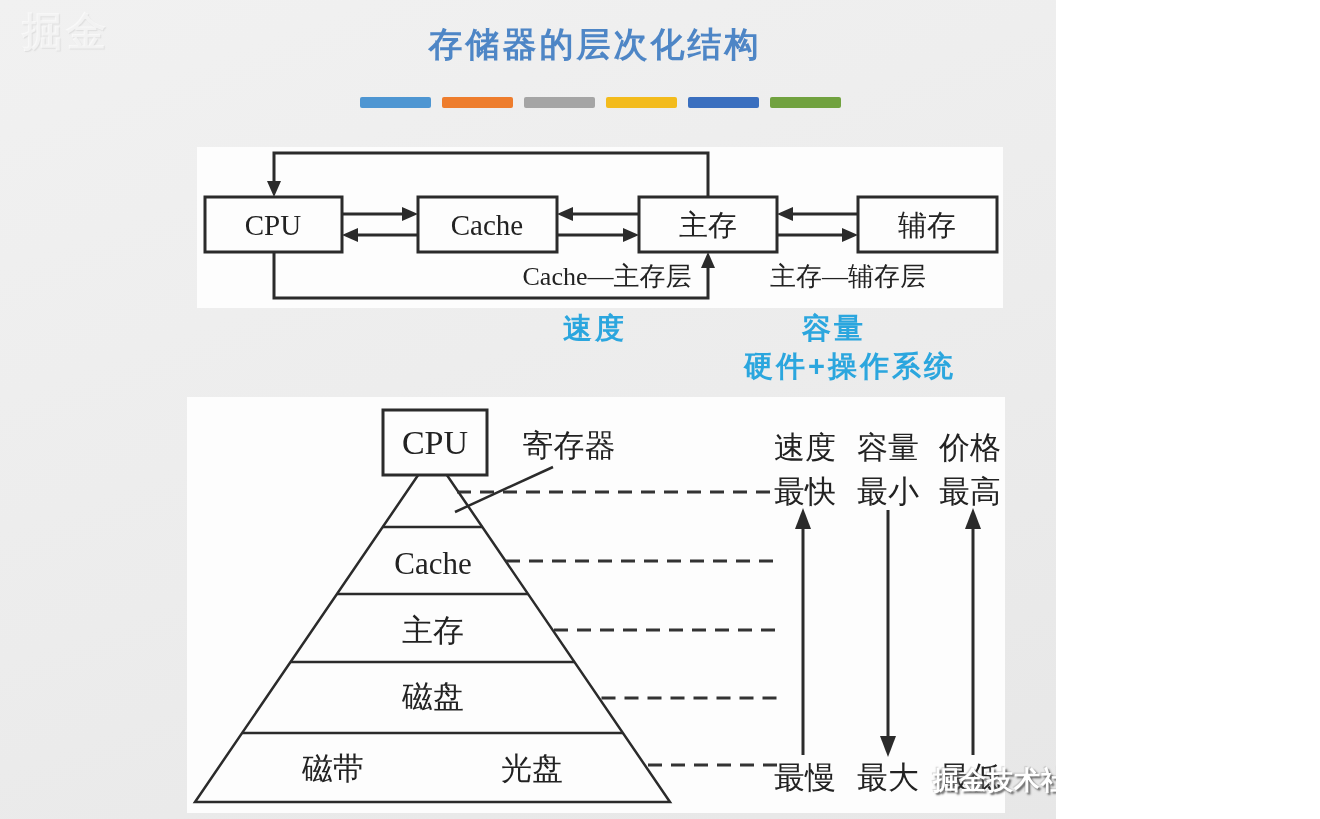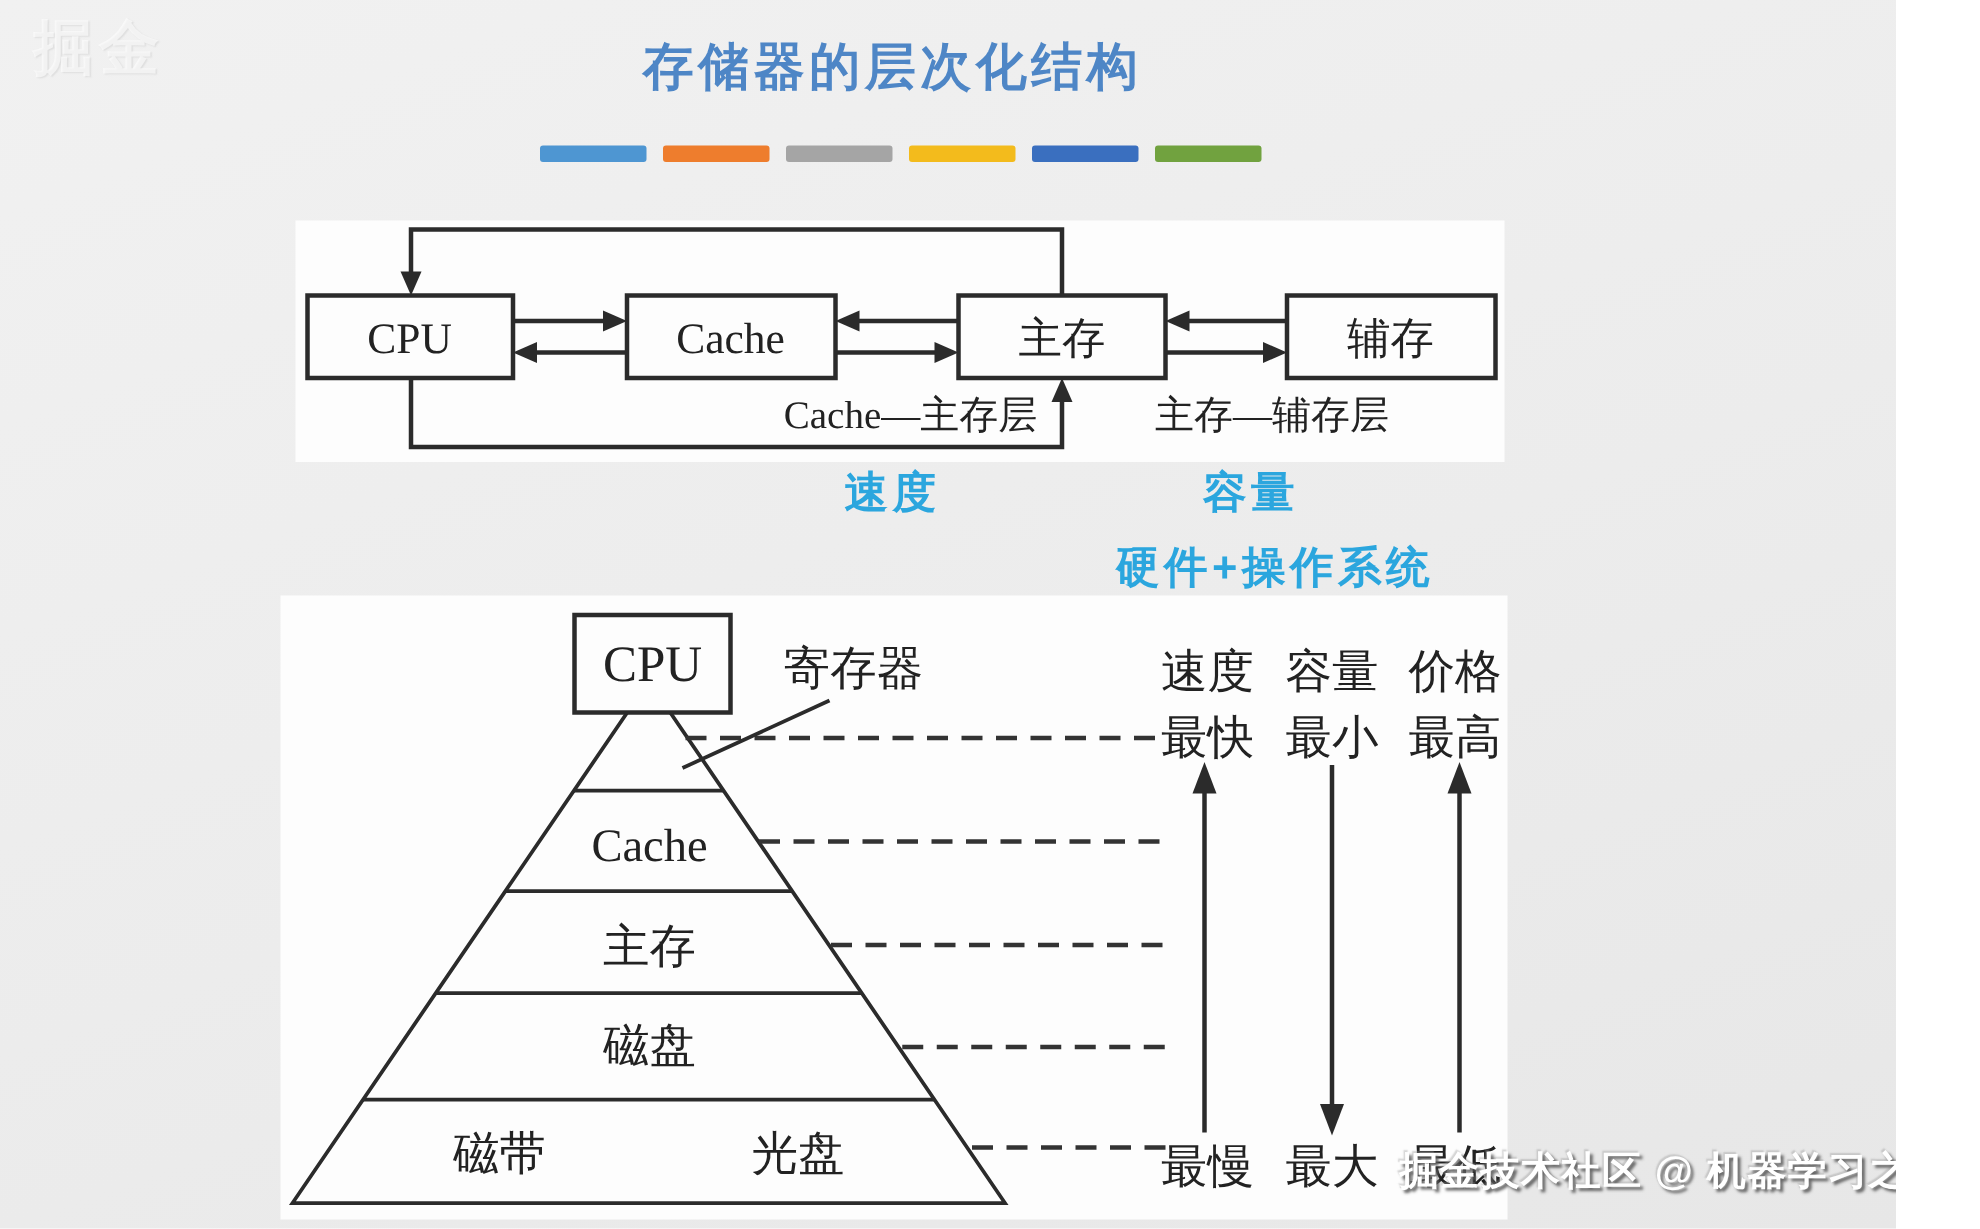"掘金" .stage { width: 1264px -> 1056px }
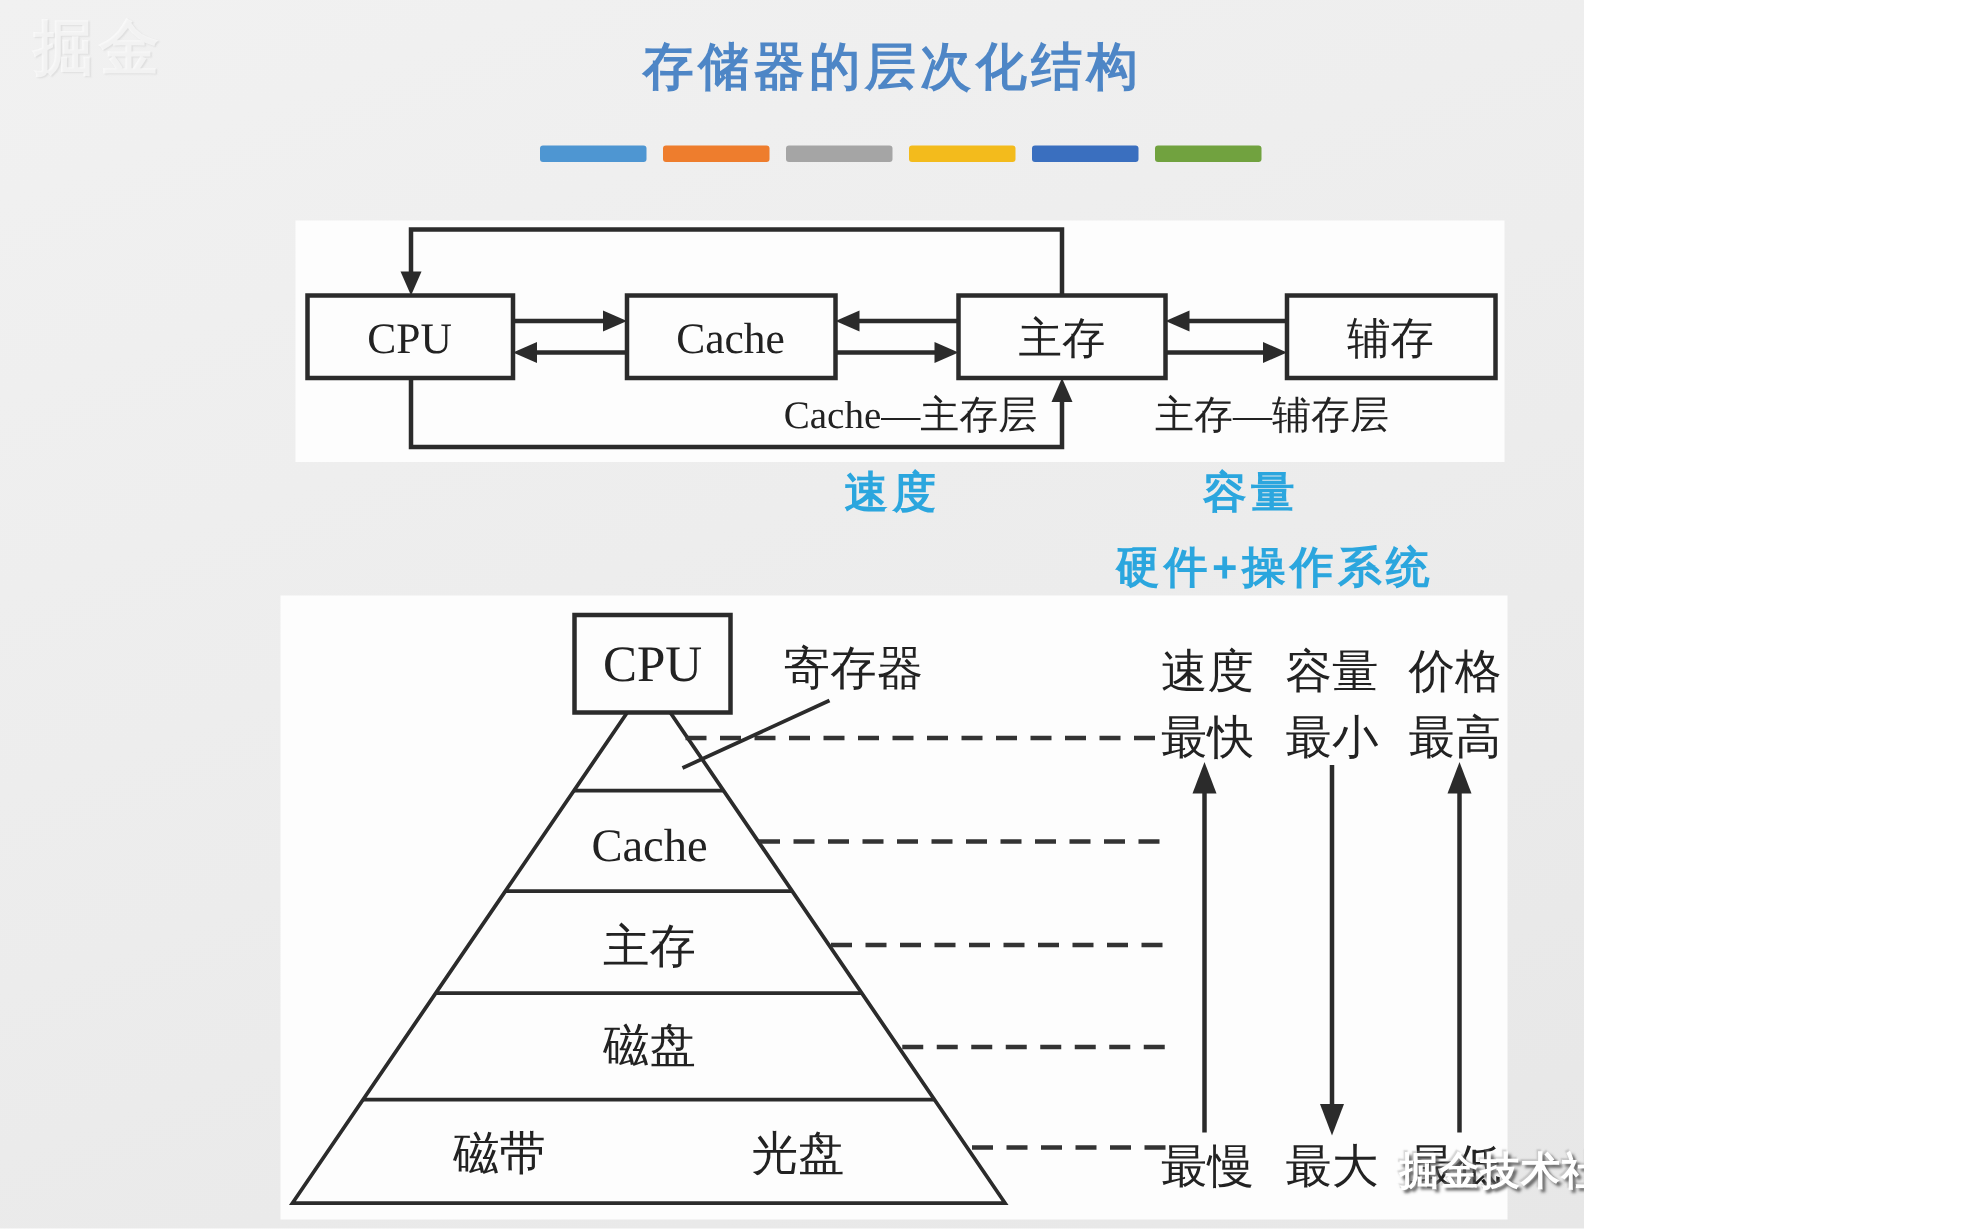"硬件+操作系统" div.cyan-note { margin-top: 12px -> none }
